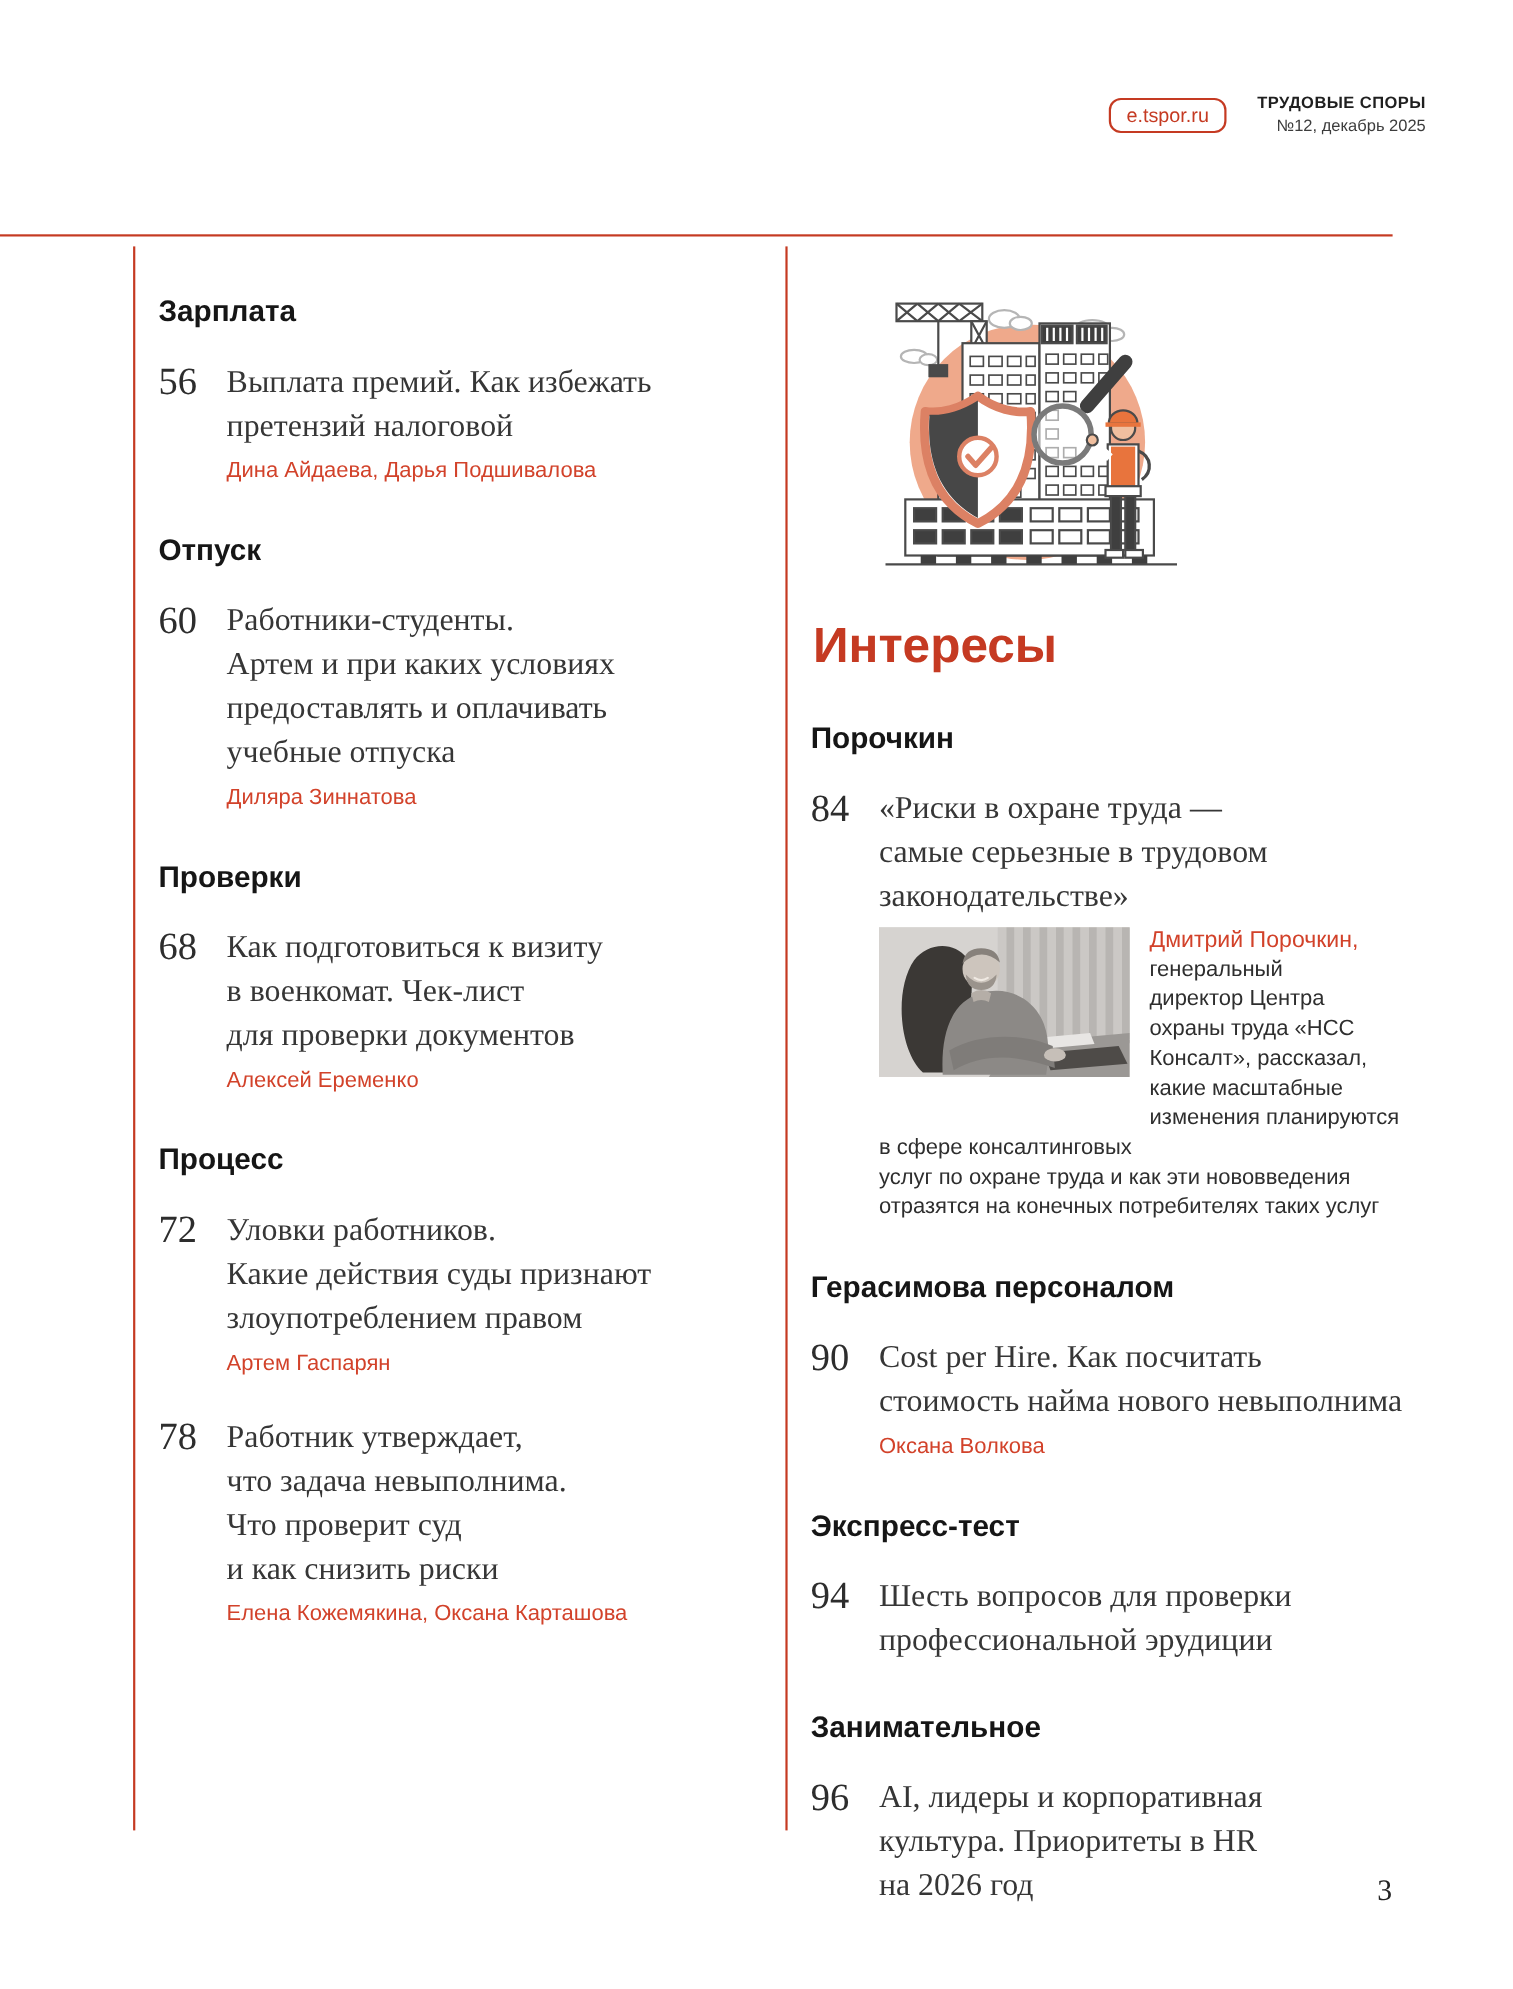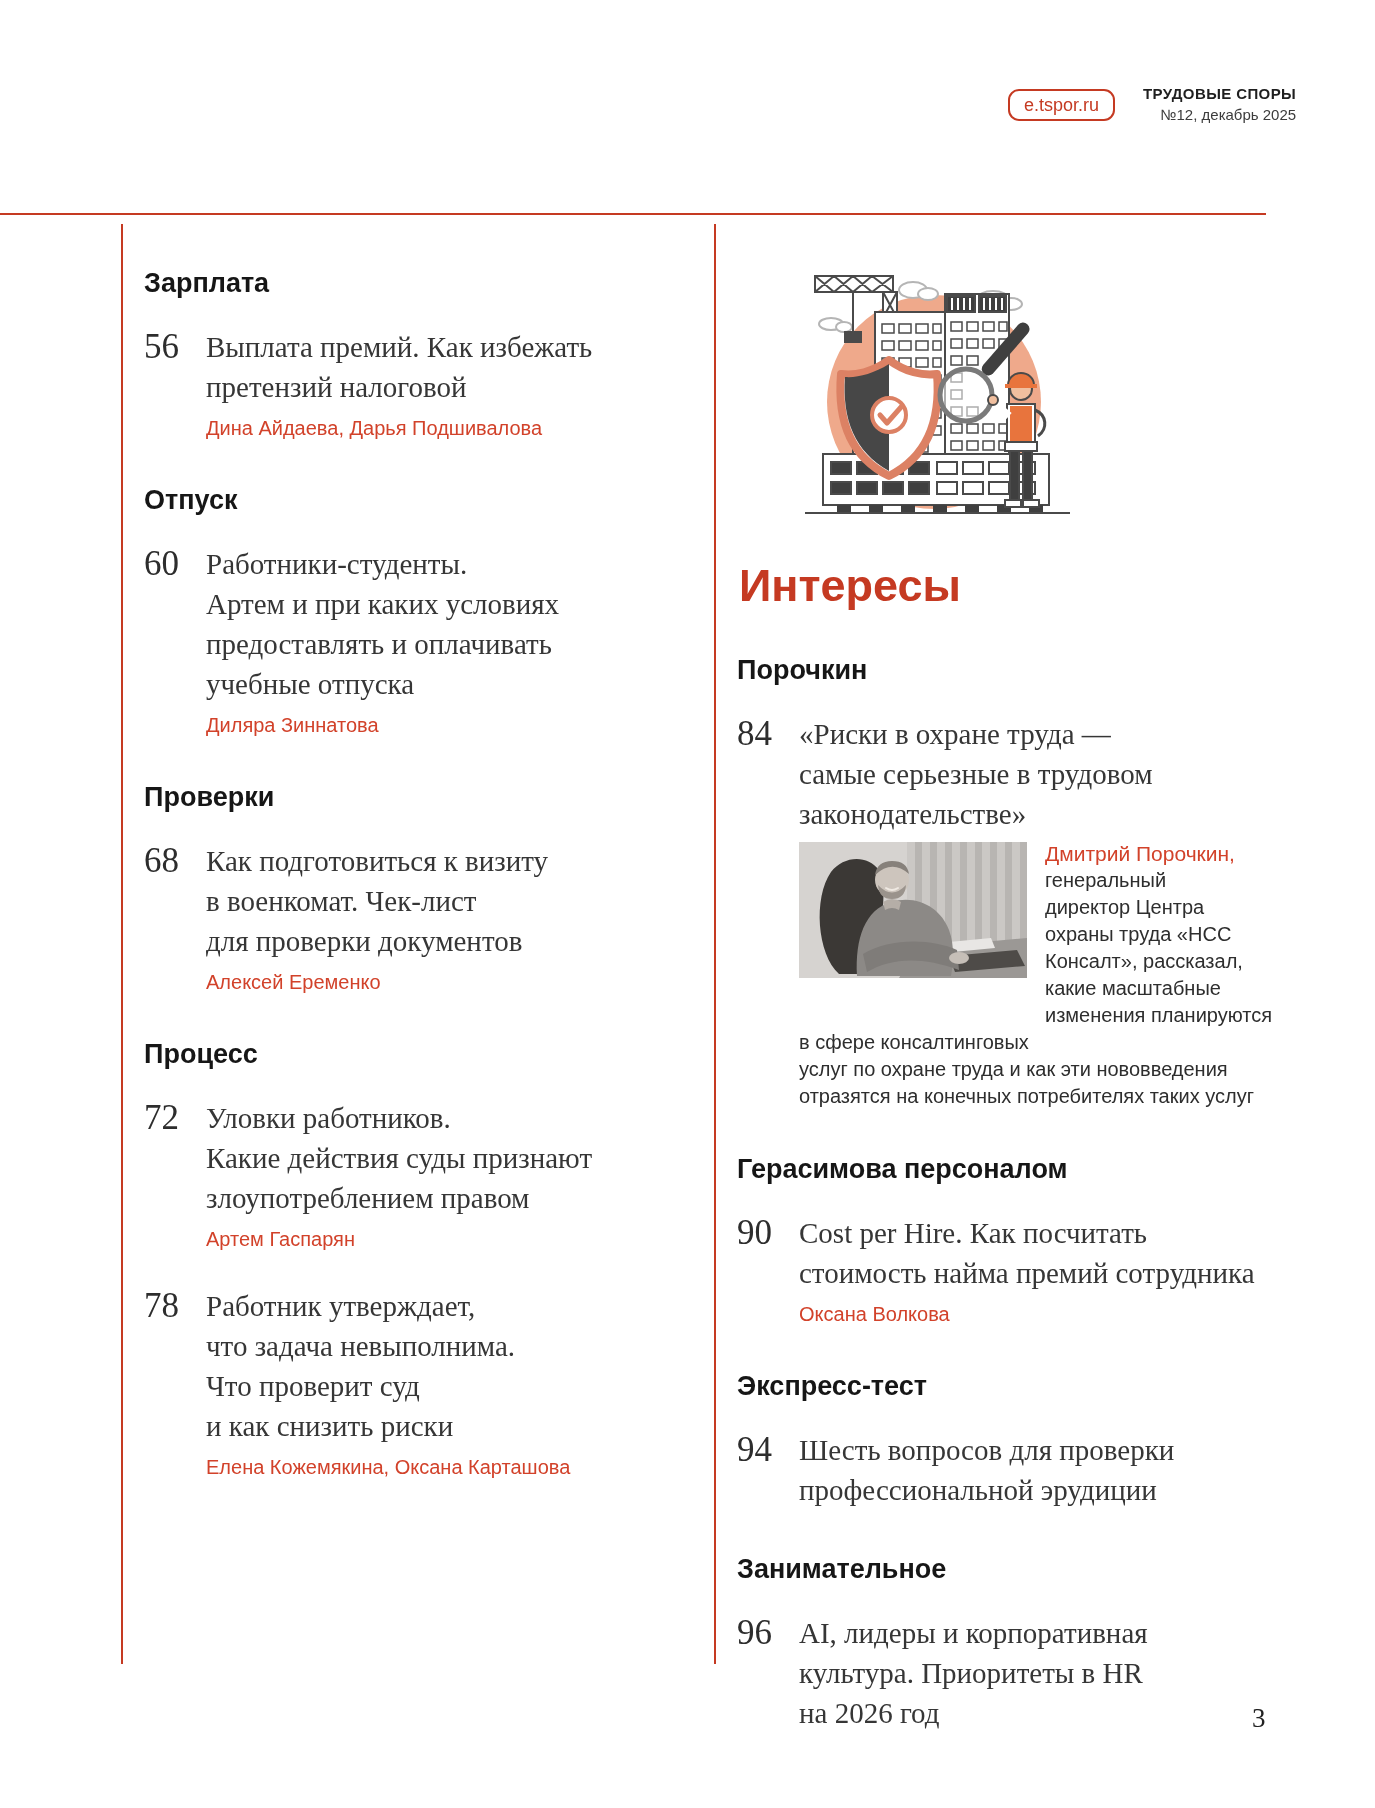"Cost per Hire. Как посчитать" div.title { text: премий сотрудника -> нового невыполнима }
